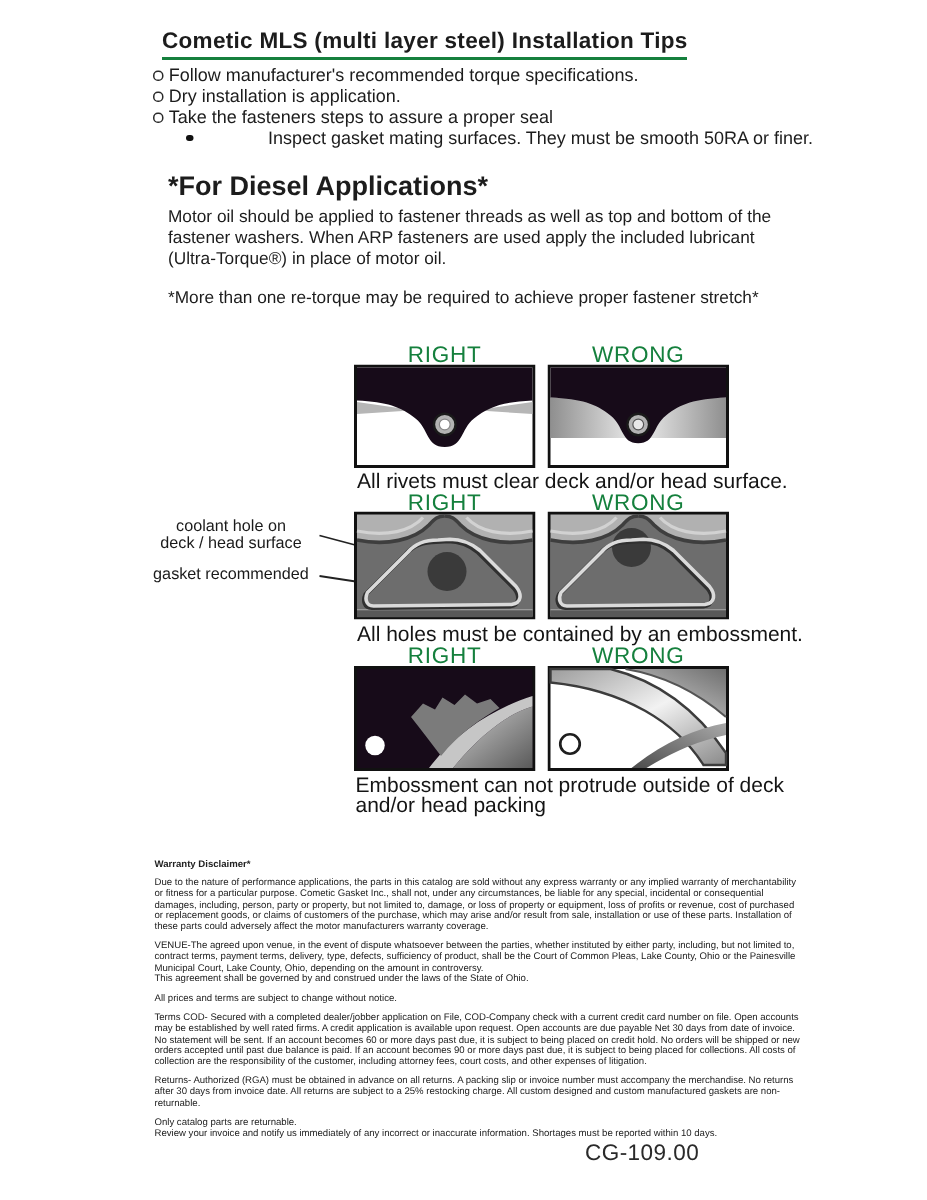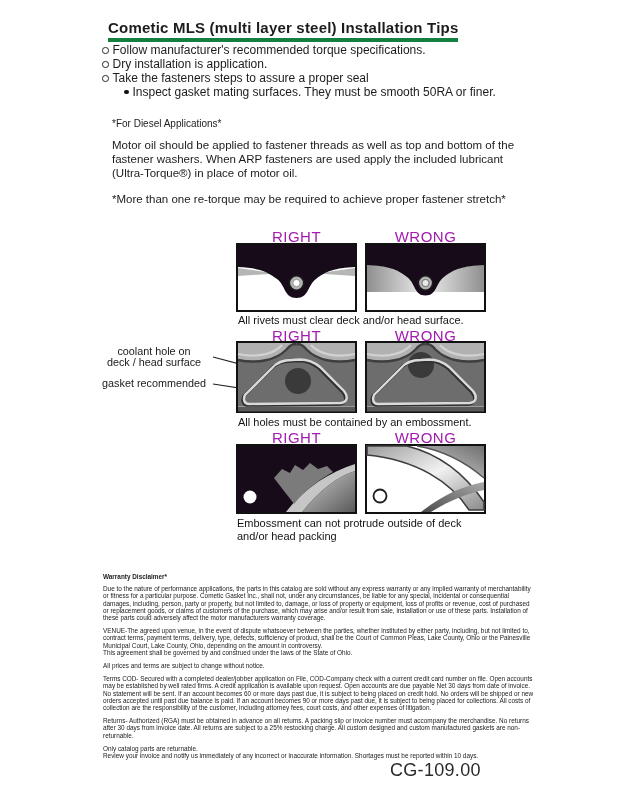"Cometic MLS (multi layer steel)" .title { border-bottom: 4px solid #15803d -> 2px solid #15803d }
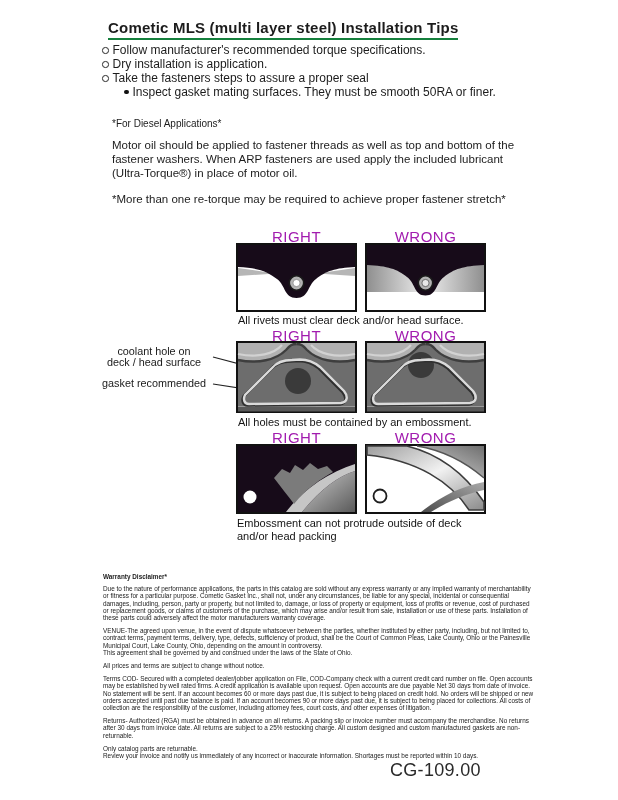"Inspect gasket mating surfaces. They" .b-row.sub { justify-content: none -> space-between }
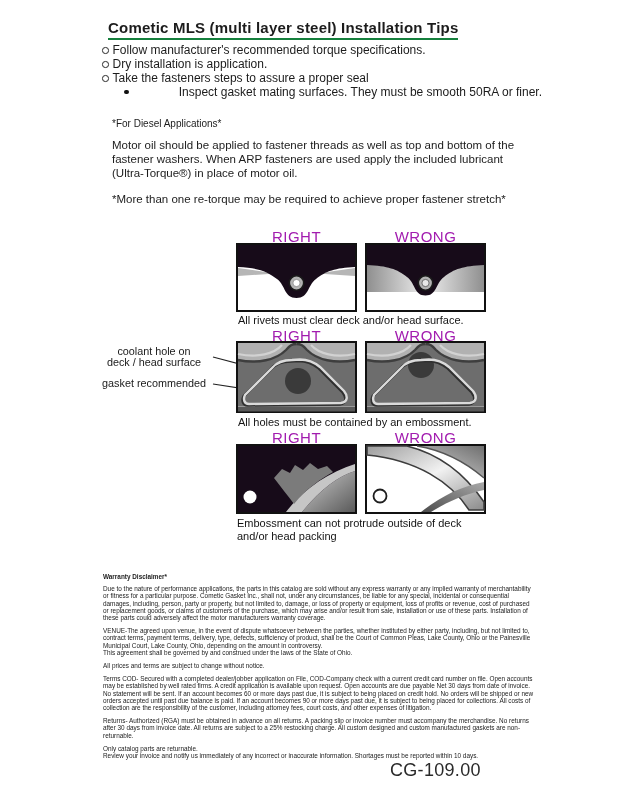"*For Diesel Applications*" .diesel h2 { font-size: 10px -> 18px; font-weight: normal -> bold }
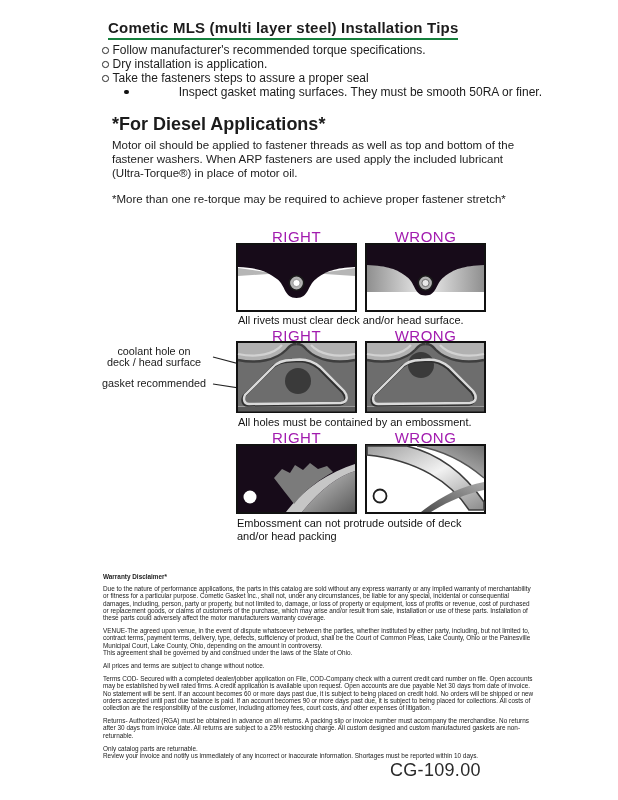"RIGHT" .dlabel { color: #a21caf -> #15803d }
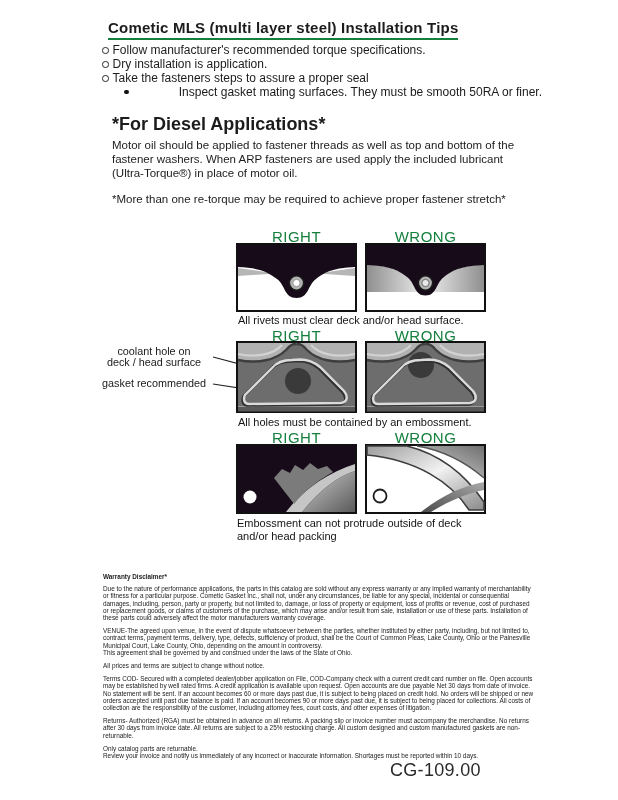"All rivets must clear deck" .dcaption { font-size: 11px -> 14px }
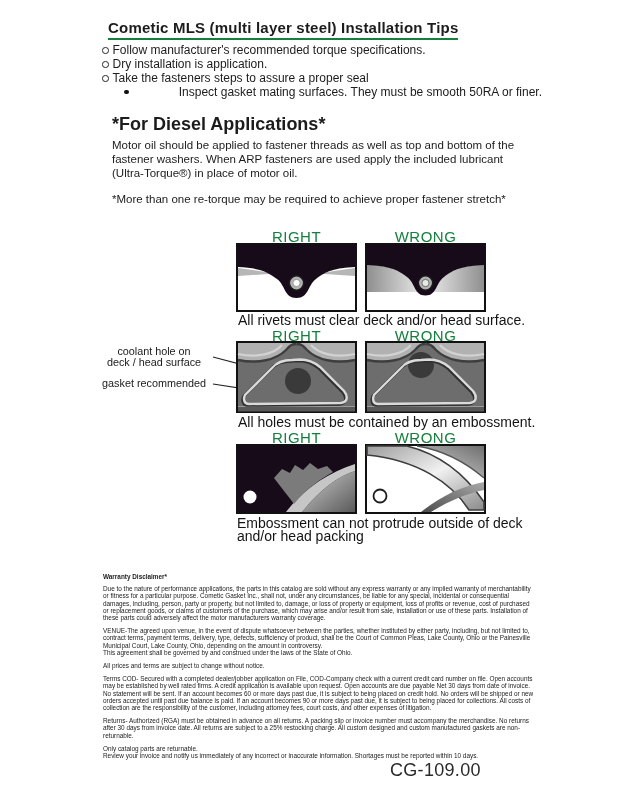"CG-109.00" .pagenum { font-size: 18px -> 15px }
